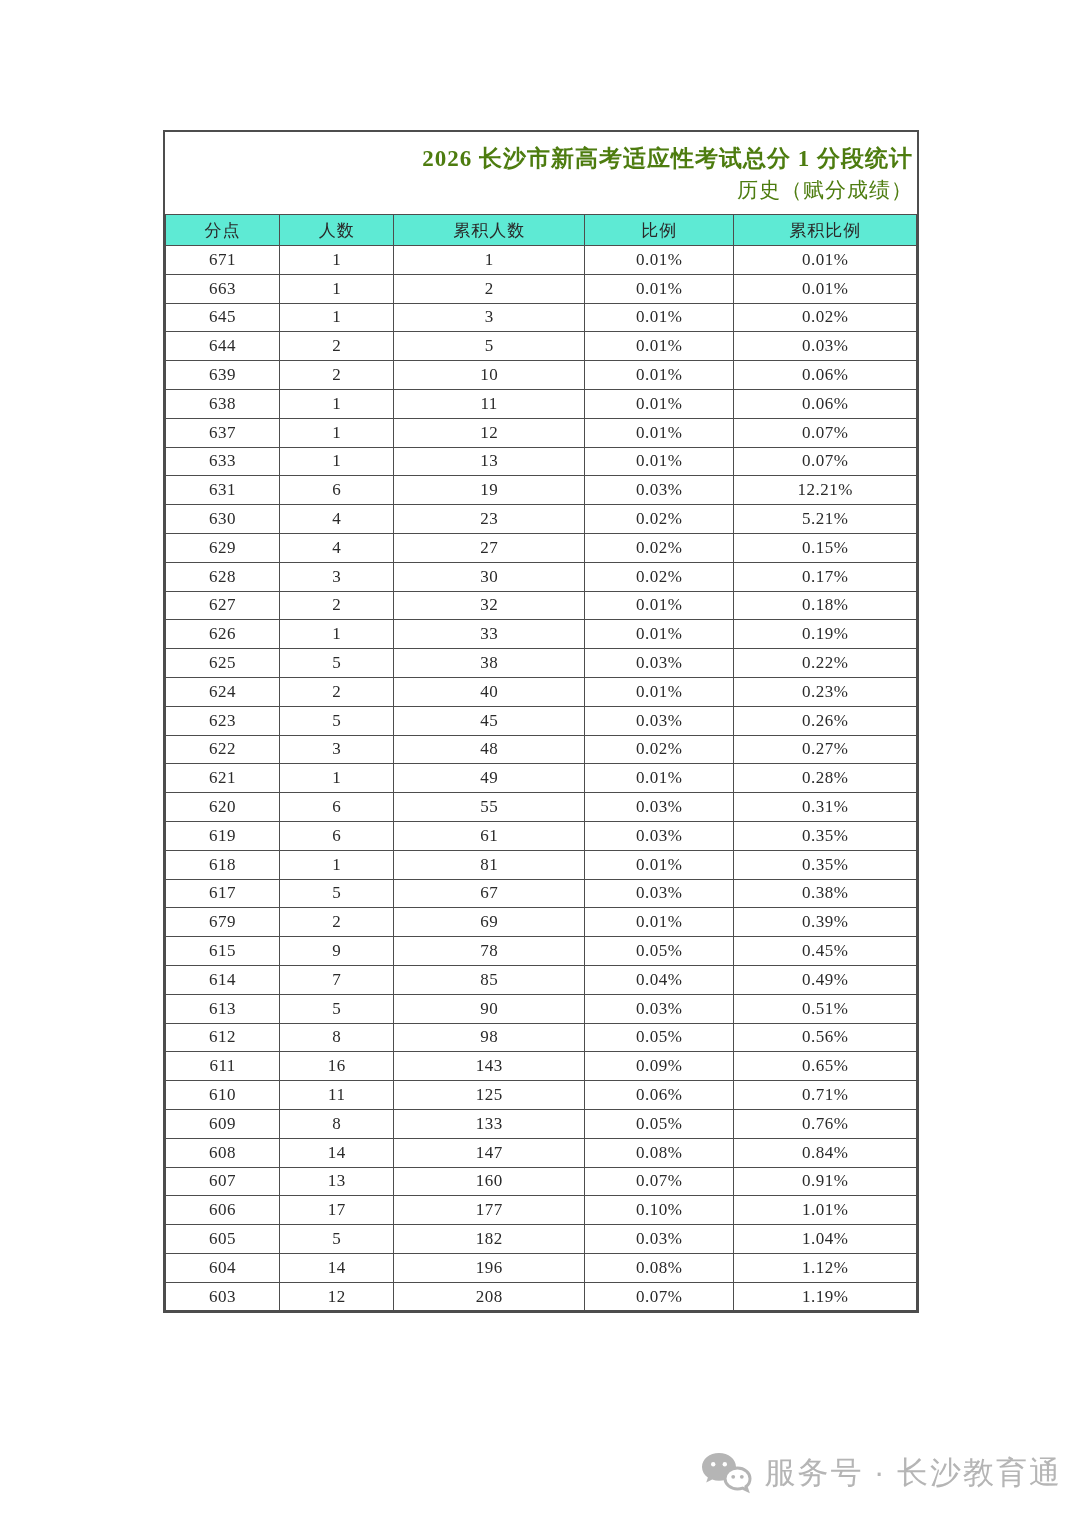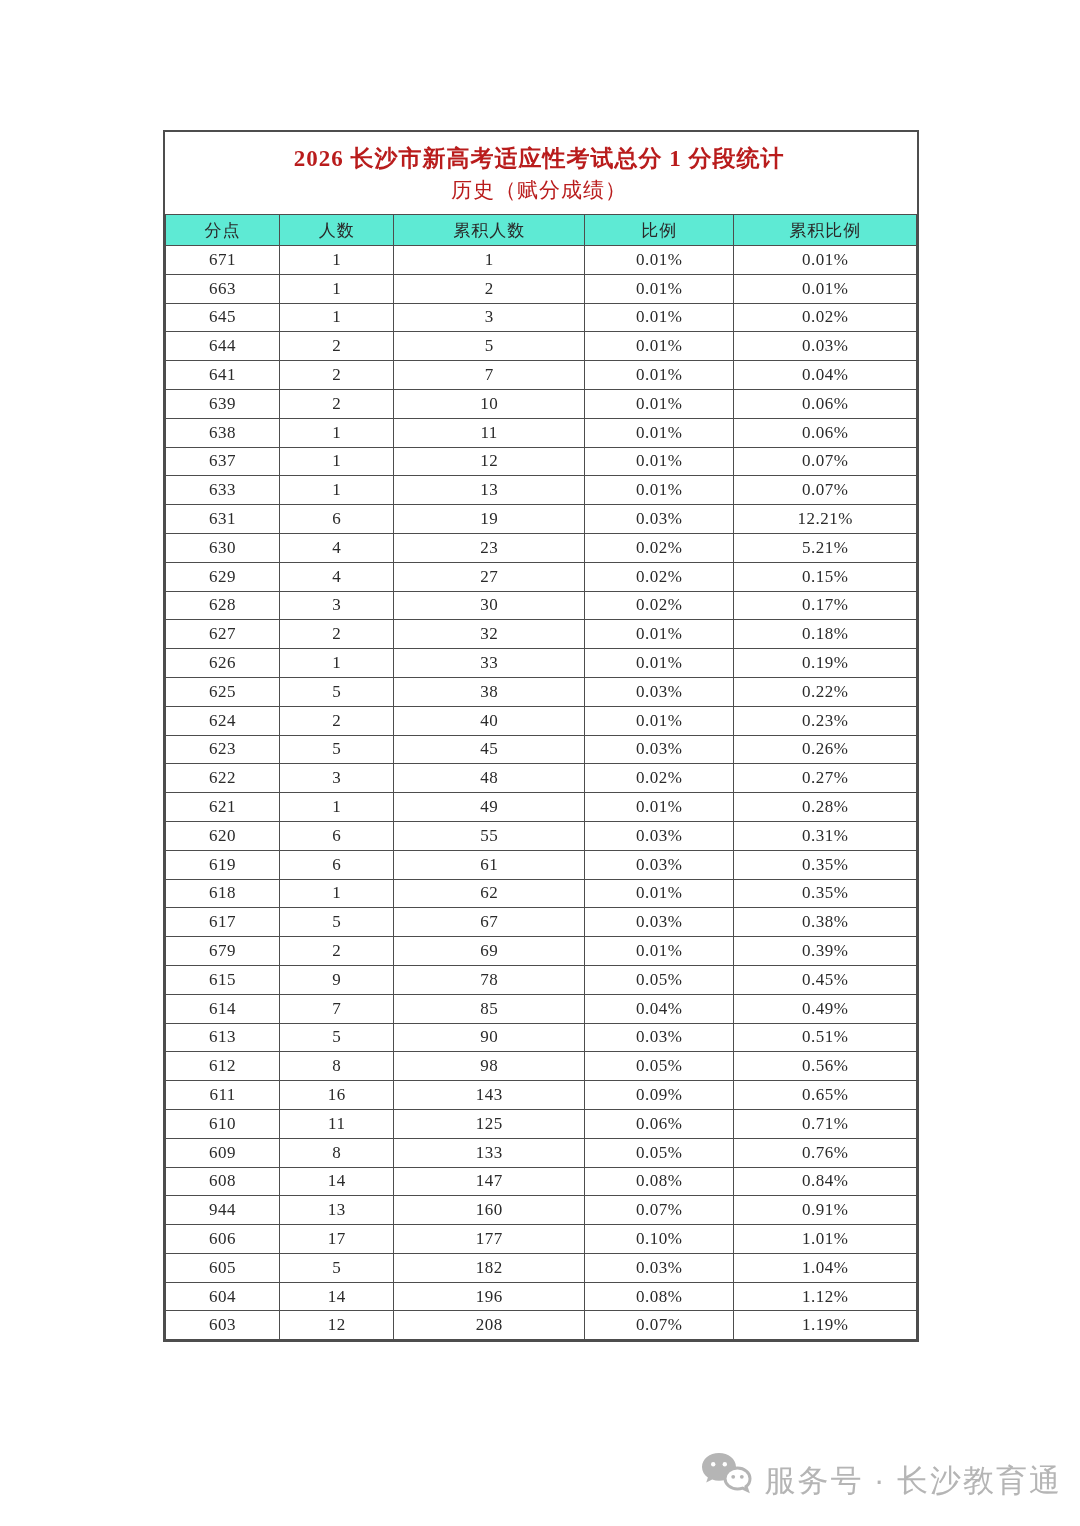"2026 长沙市新高考适应性考试总分 1 分段统计" .title-block { color: #b91c1c -> #4d7c0f; text-align: center -> right }
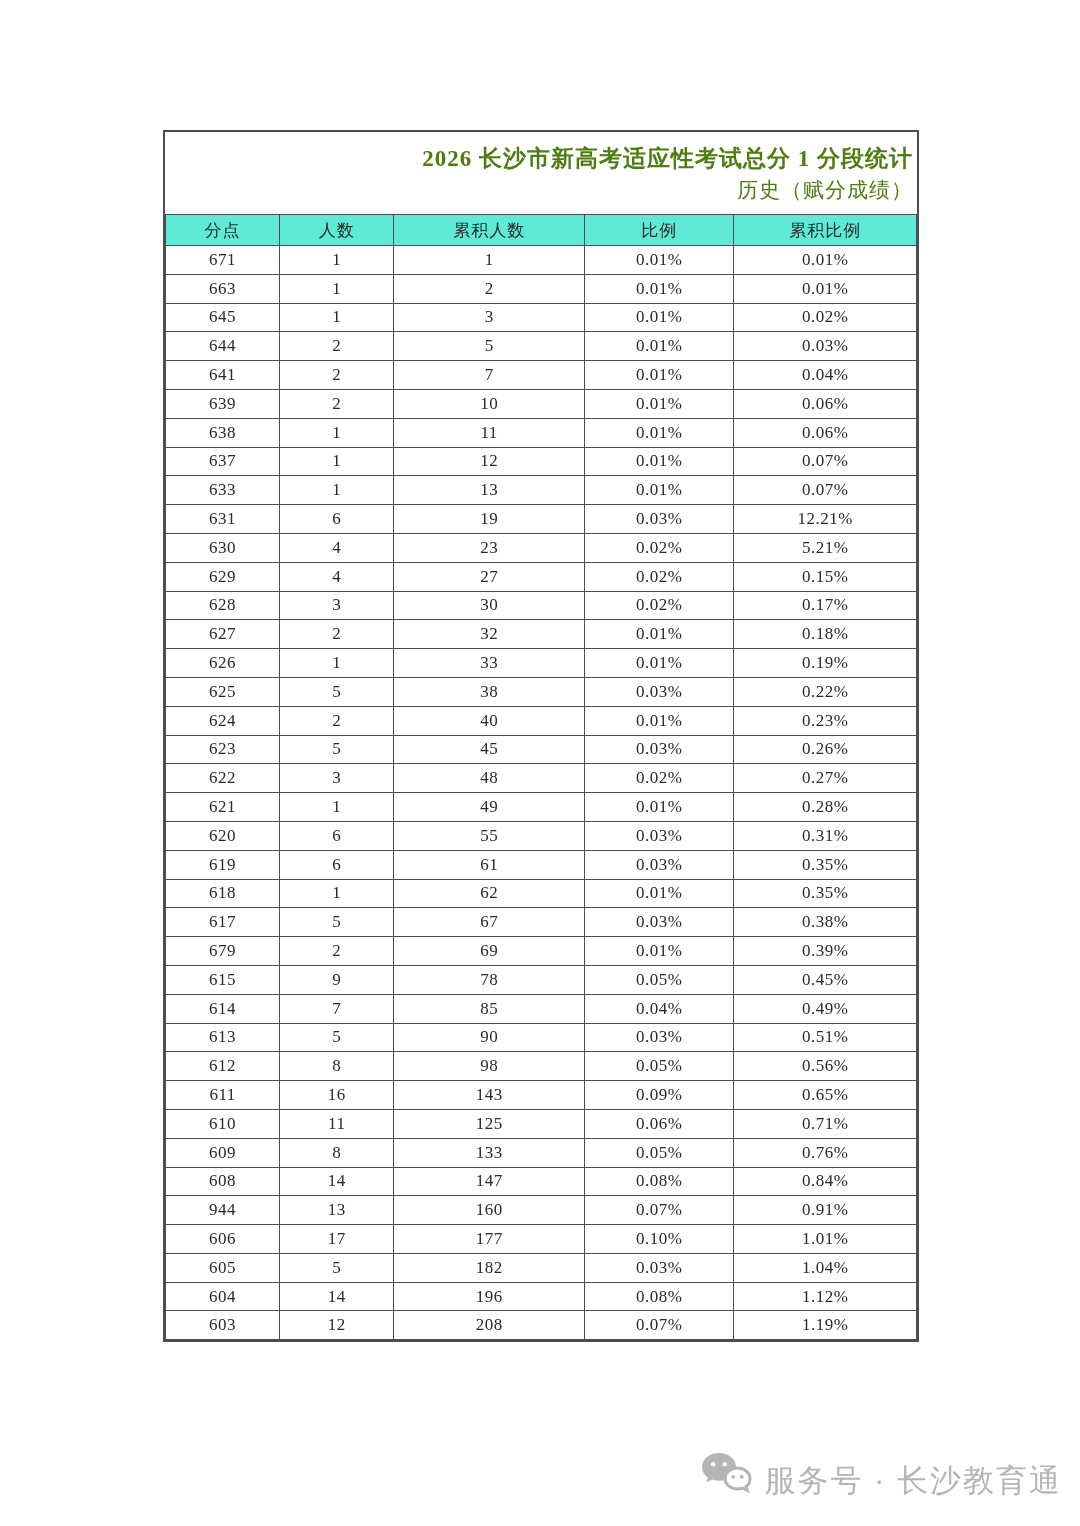"641" tr { html: <tr> <td>641</td> <td>2</td> <td>7</td> <td>0.01%</td> <td>0.04%</td> </tr> -> none }
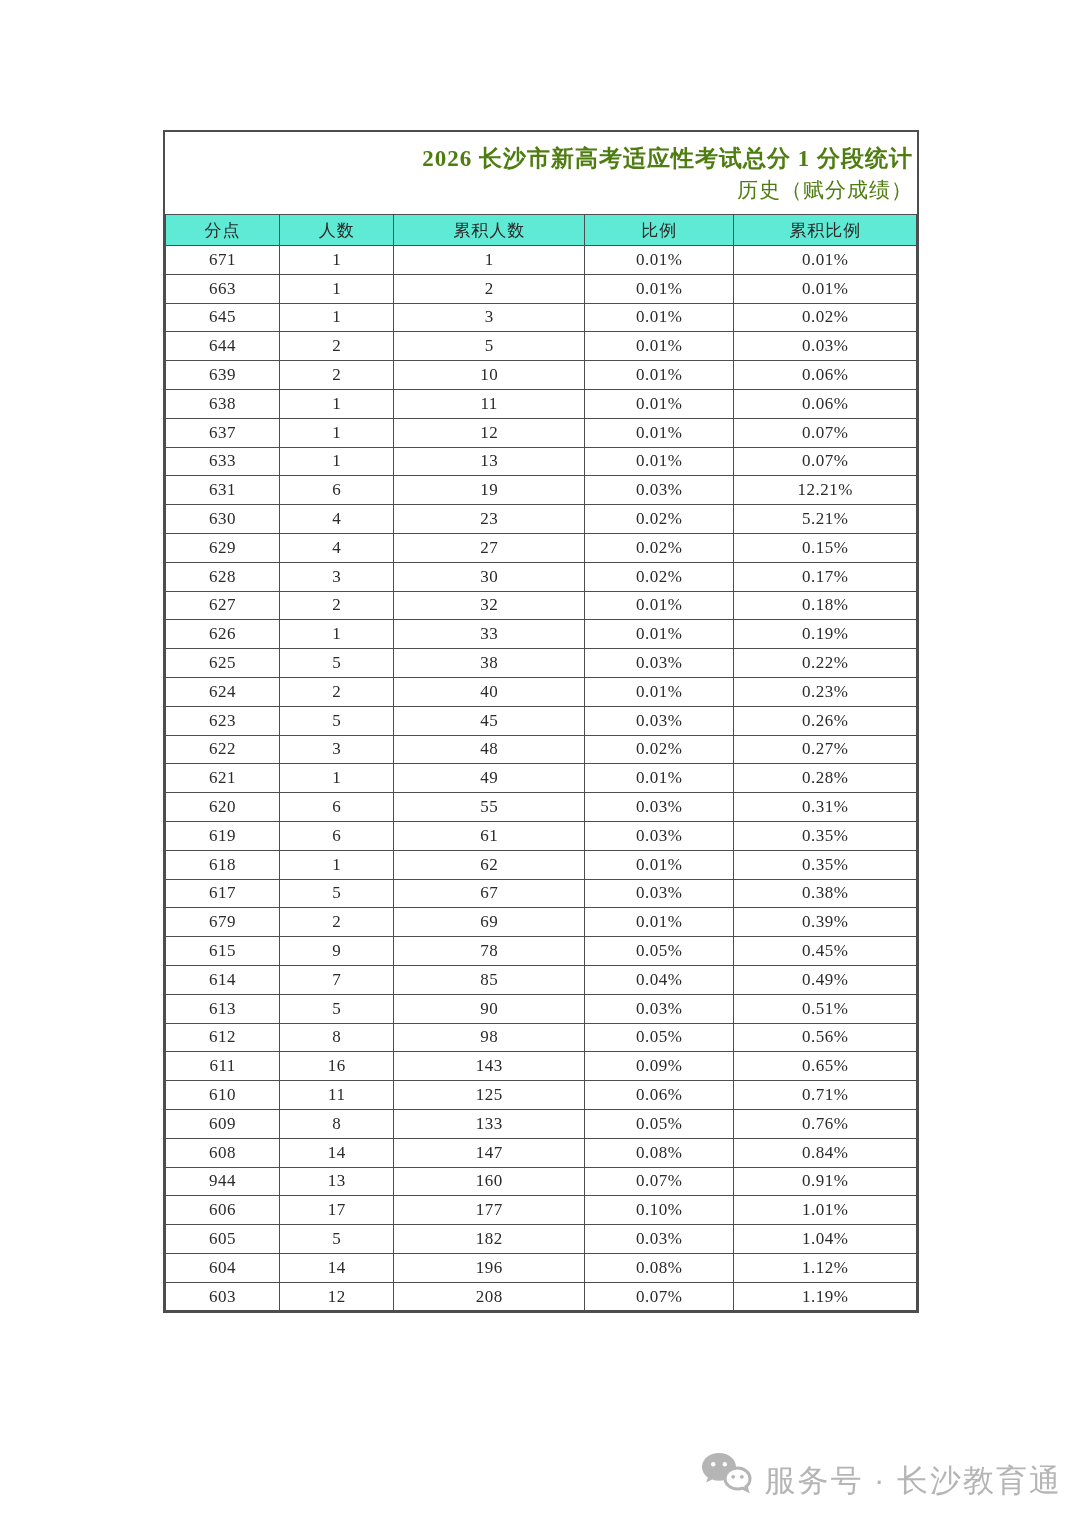"62" td { text: 62 -> 81 }
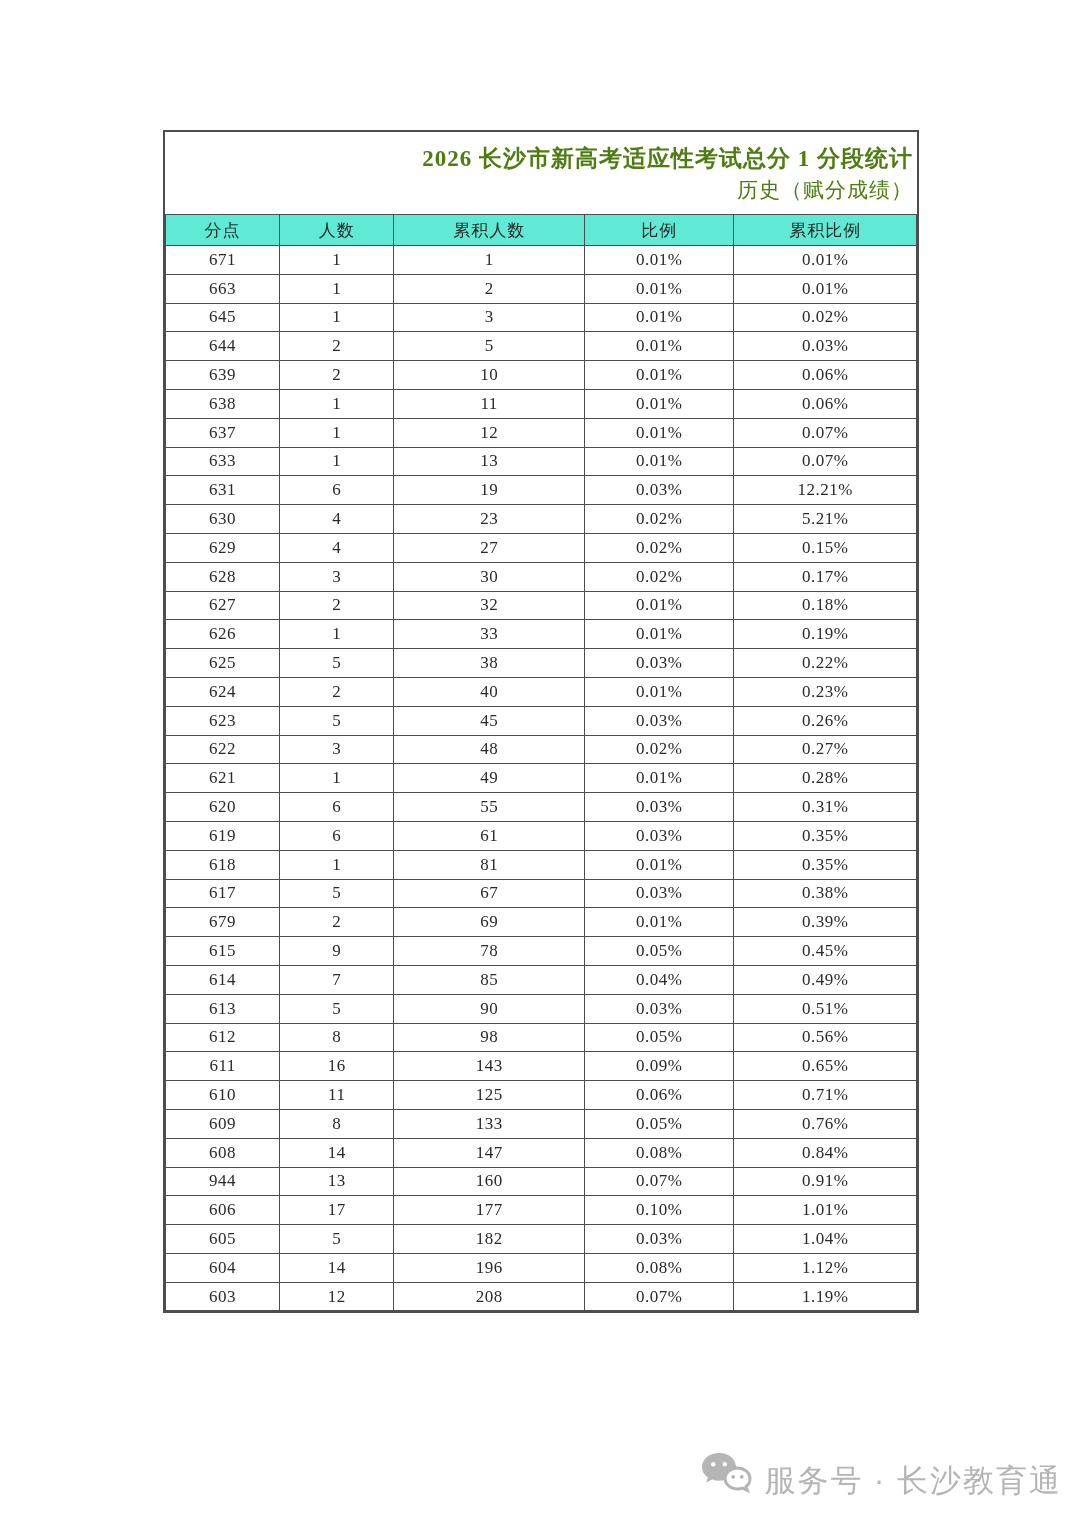"944" td { text: 944 -> 607 }
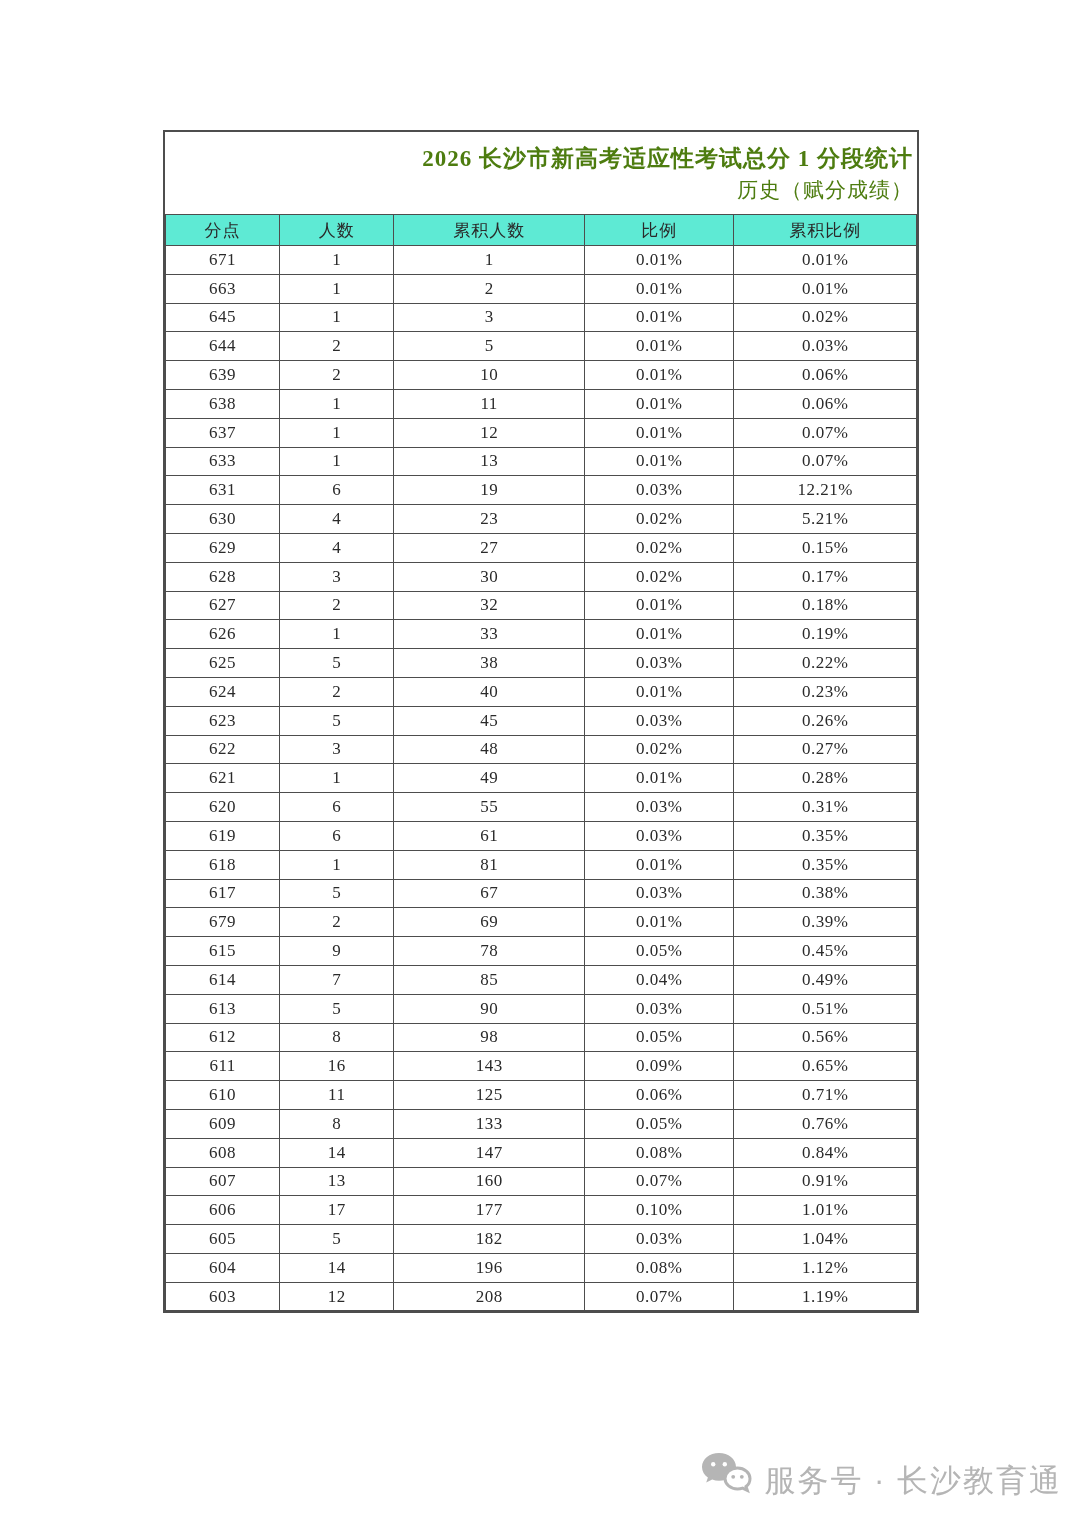"服务号 · 长沙教育通" .footer { align-items: flex-end -> flex-start }
